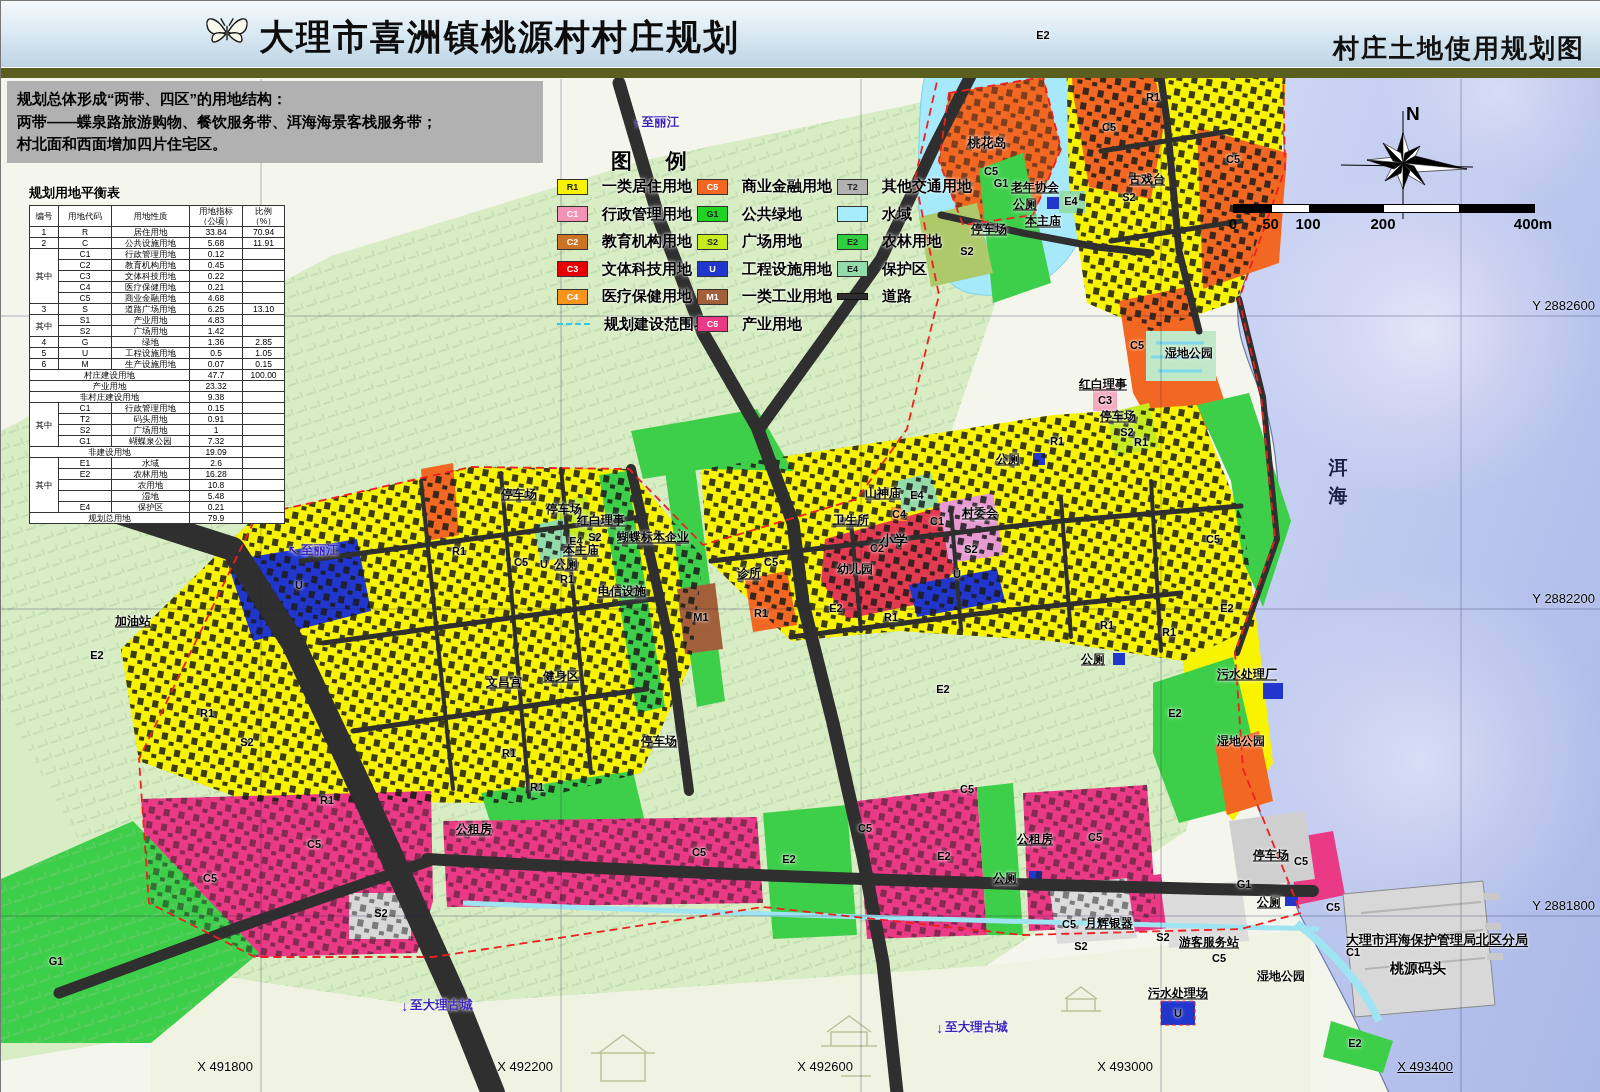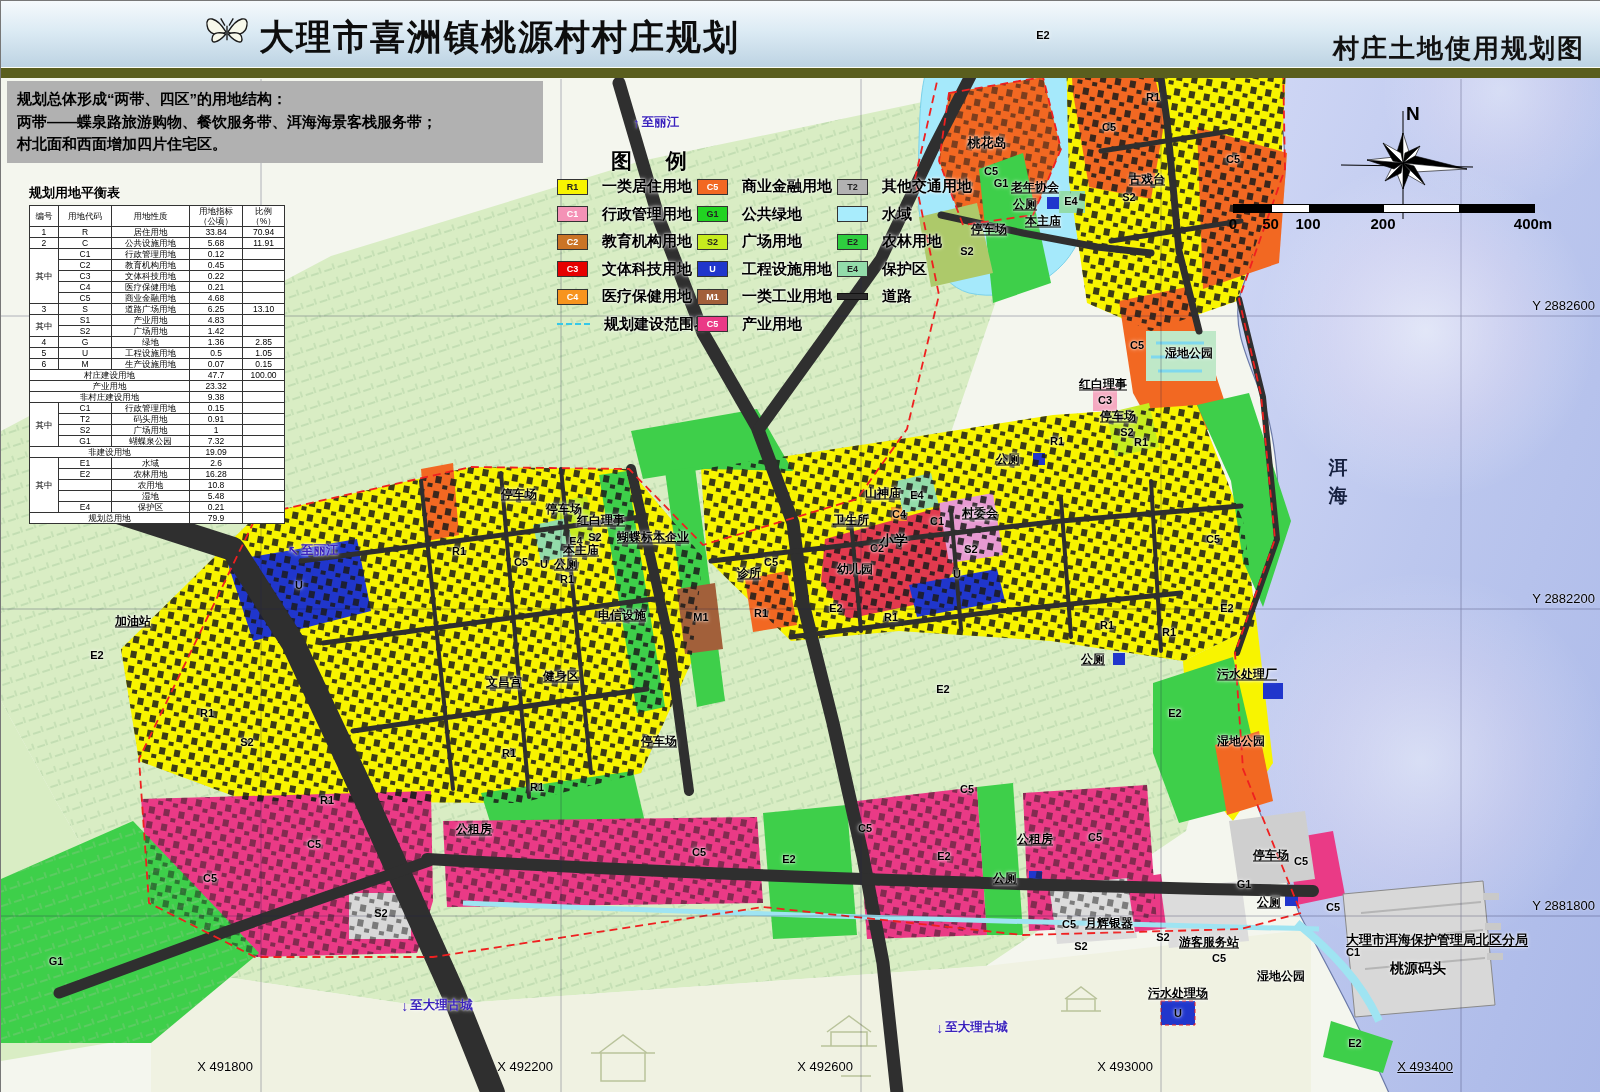"电信设施" div.mlabel { margin-top: 24px -> none }
